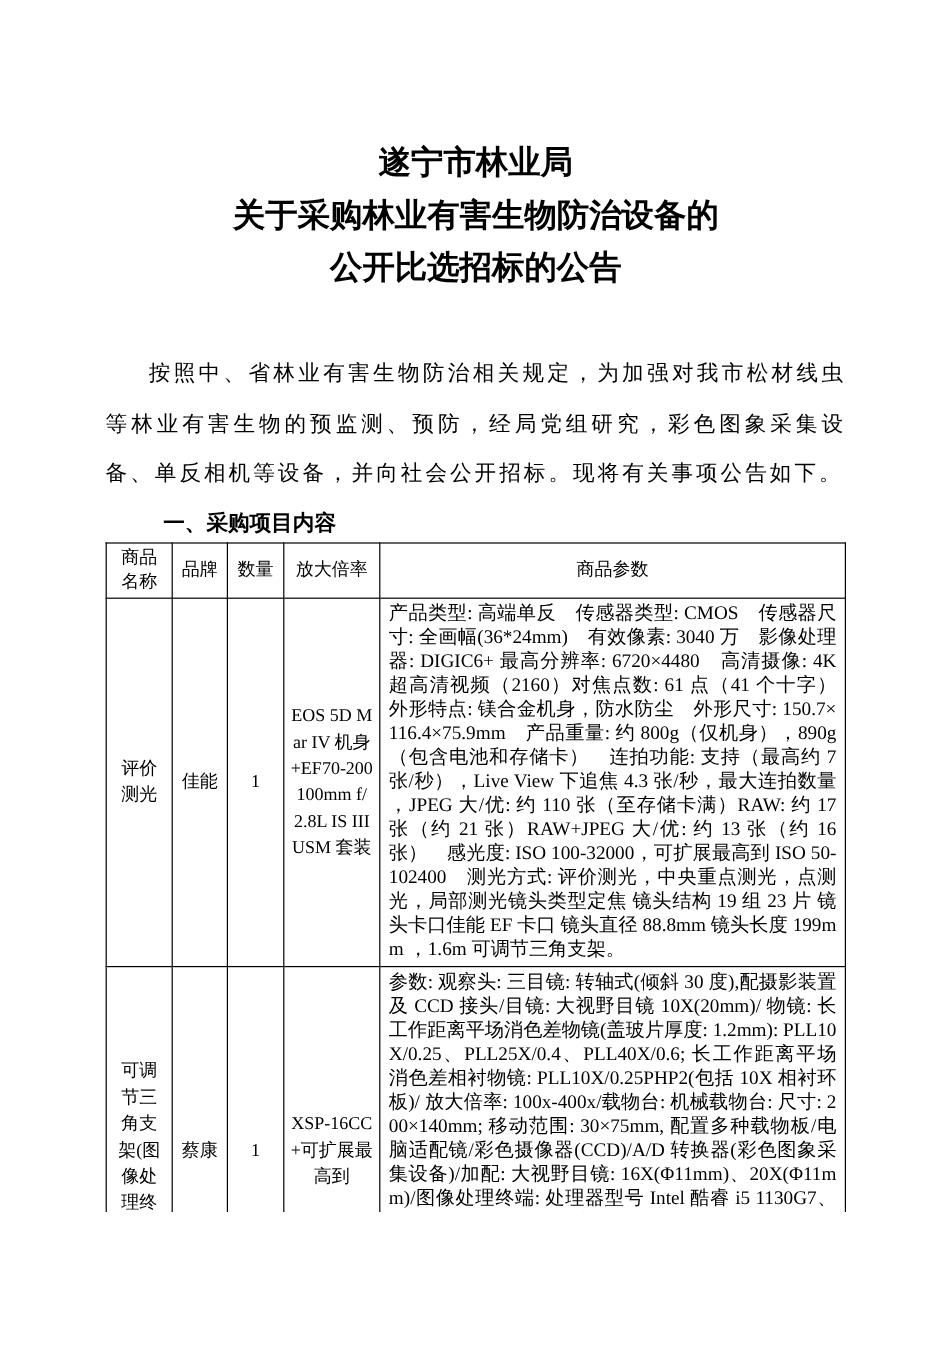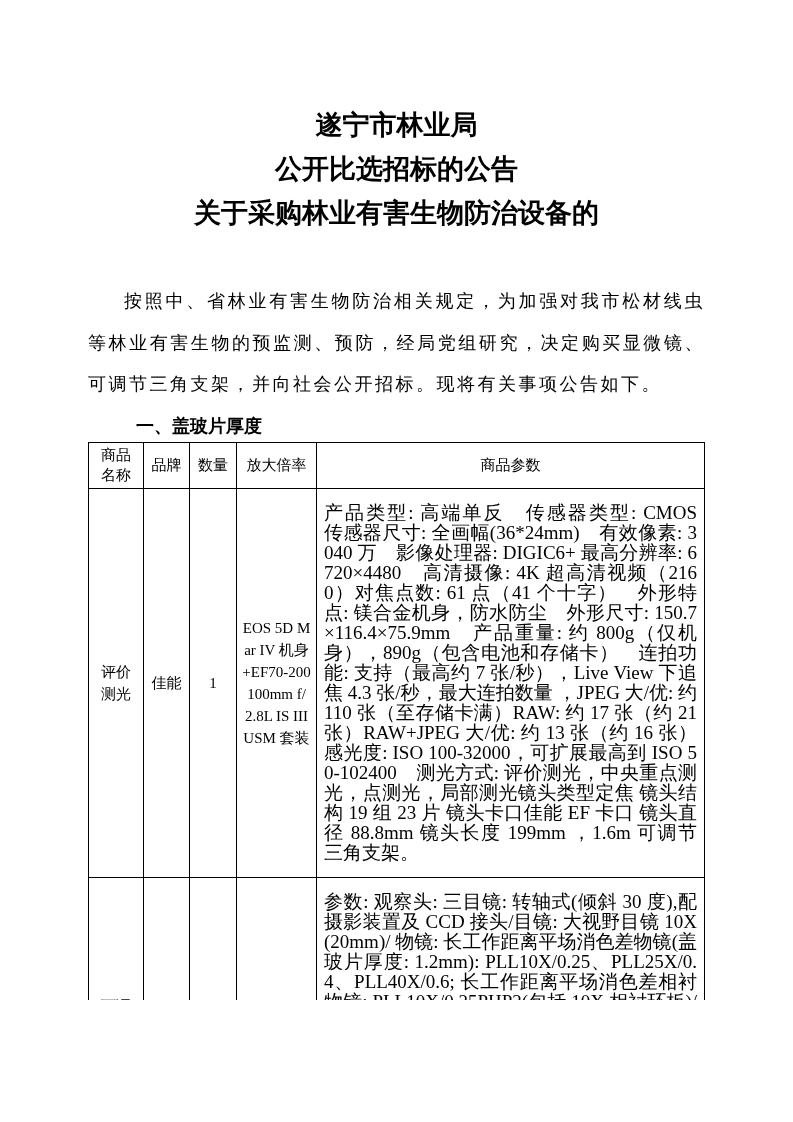"遂宁市林业局" .page { margin: 6px auto -> 16px auto }
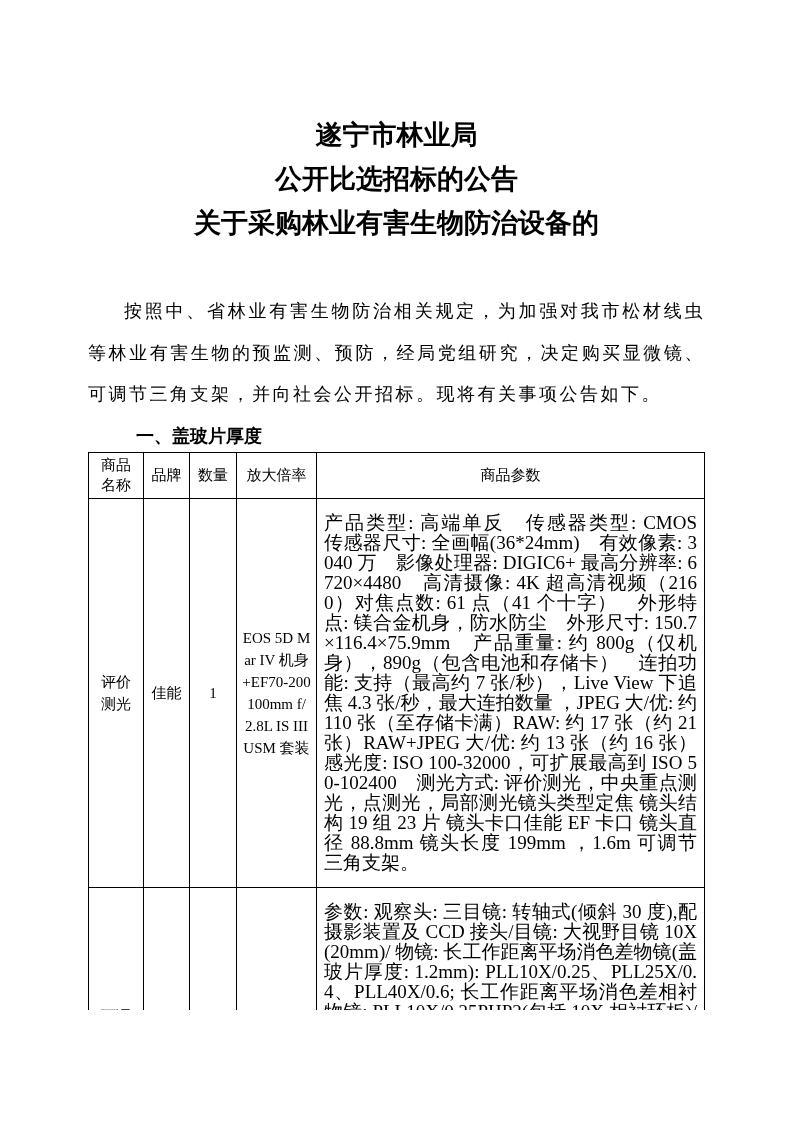"公开比选招标的公告" div { order: before "关于采购林业有害生物防治设备的" -> after "关于采购林业有害生物防治设备的" }
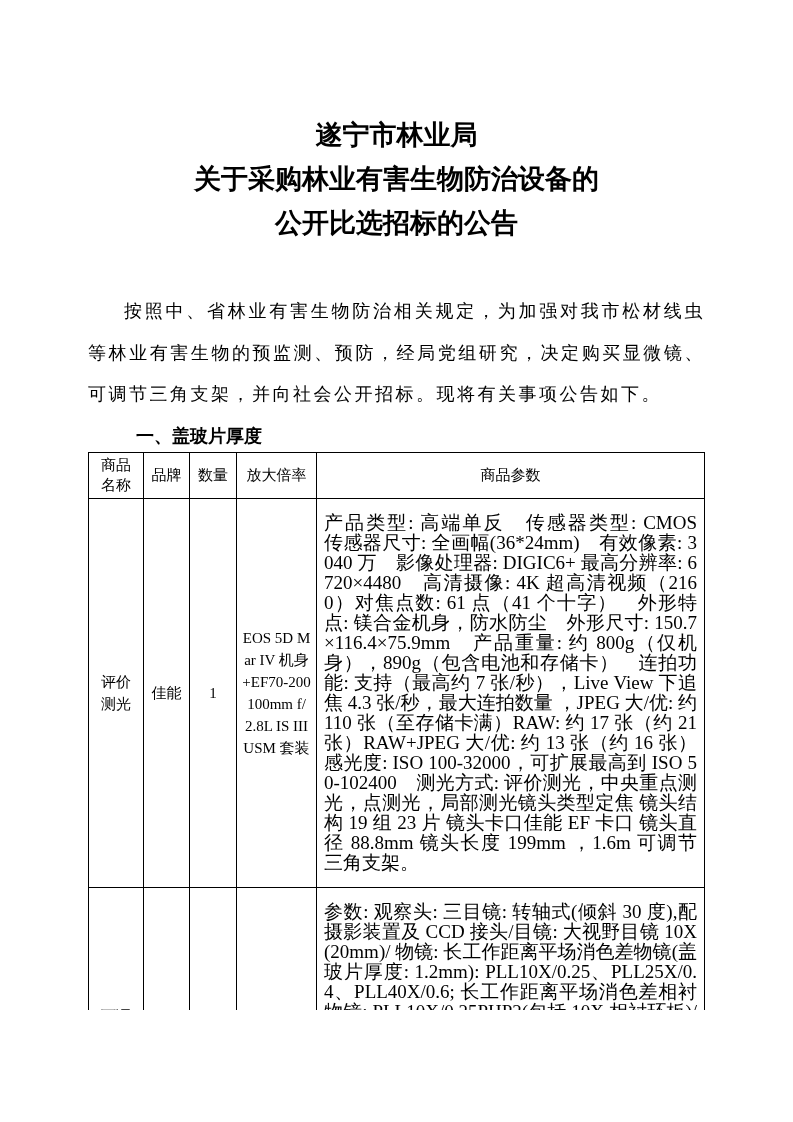"按照中、省林业有害生物防治相关规定，为加强对我市松材线虫等林业有害生物的预监测、" p.intro { text: 决定购买显微镜、可调节三角支架 -> 彩色图象采集设备、单反相机等设备 }
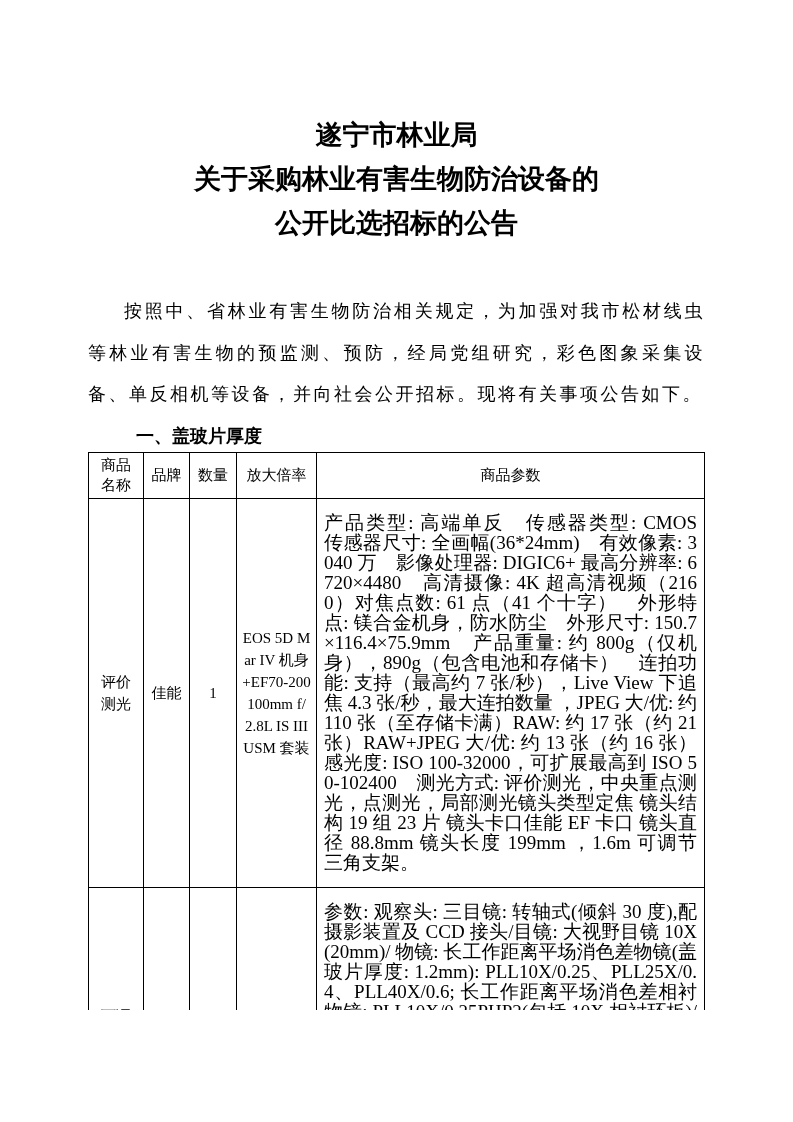"一、盖玻片厚度" h2.section-heading { text: 盖玻片厚度 -> 采购项目内容 }
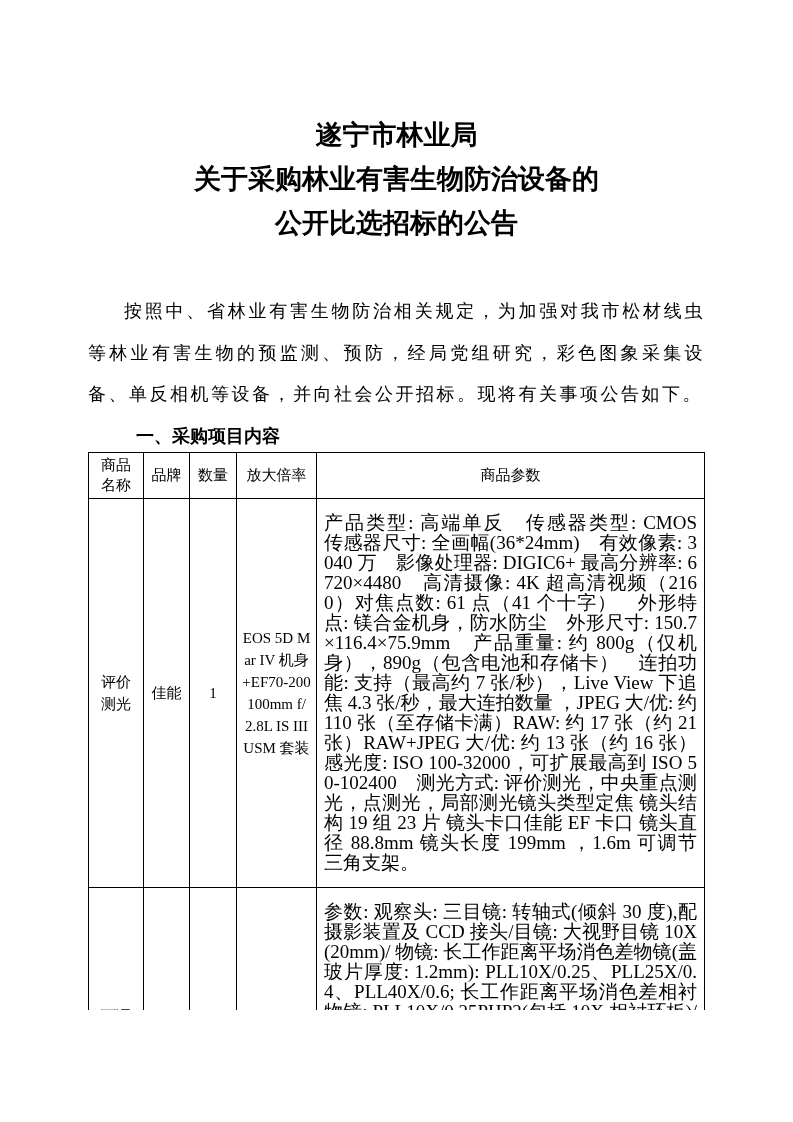"产品类型: 高端单反 传感器类型: CMOS 传感器尺寸:" td.cell-params { font-size: 19px -> 16px; padding: 14px 7px -> 3px 7px }
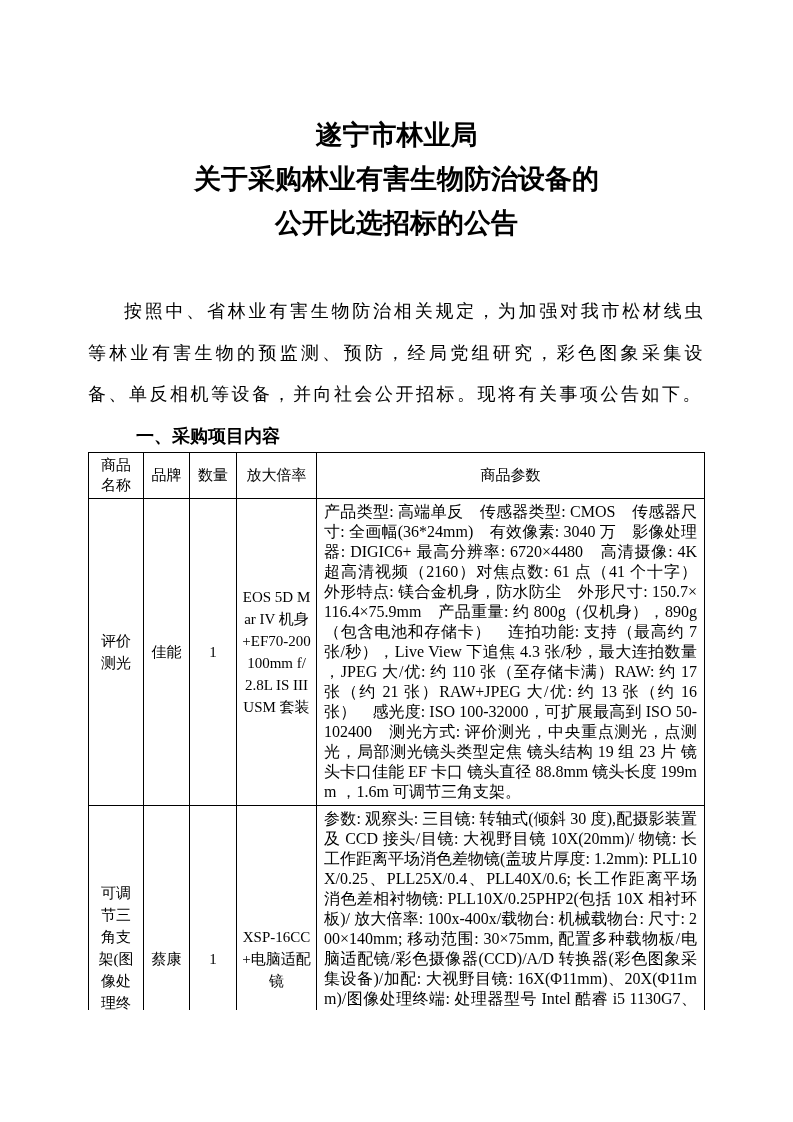"XSP-16CC+电脑适配镜" td.cell-center { text: XSP-16CC+电脑适配镜 -> XSP-16CC+可扩展最高到 }
